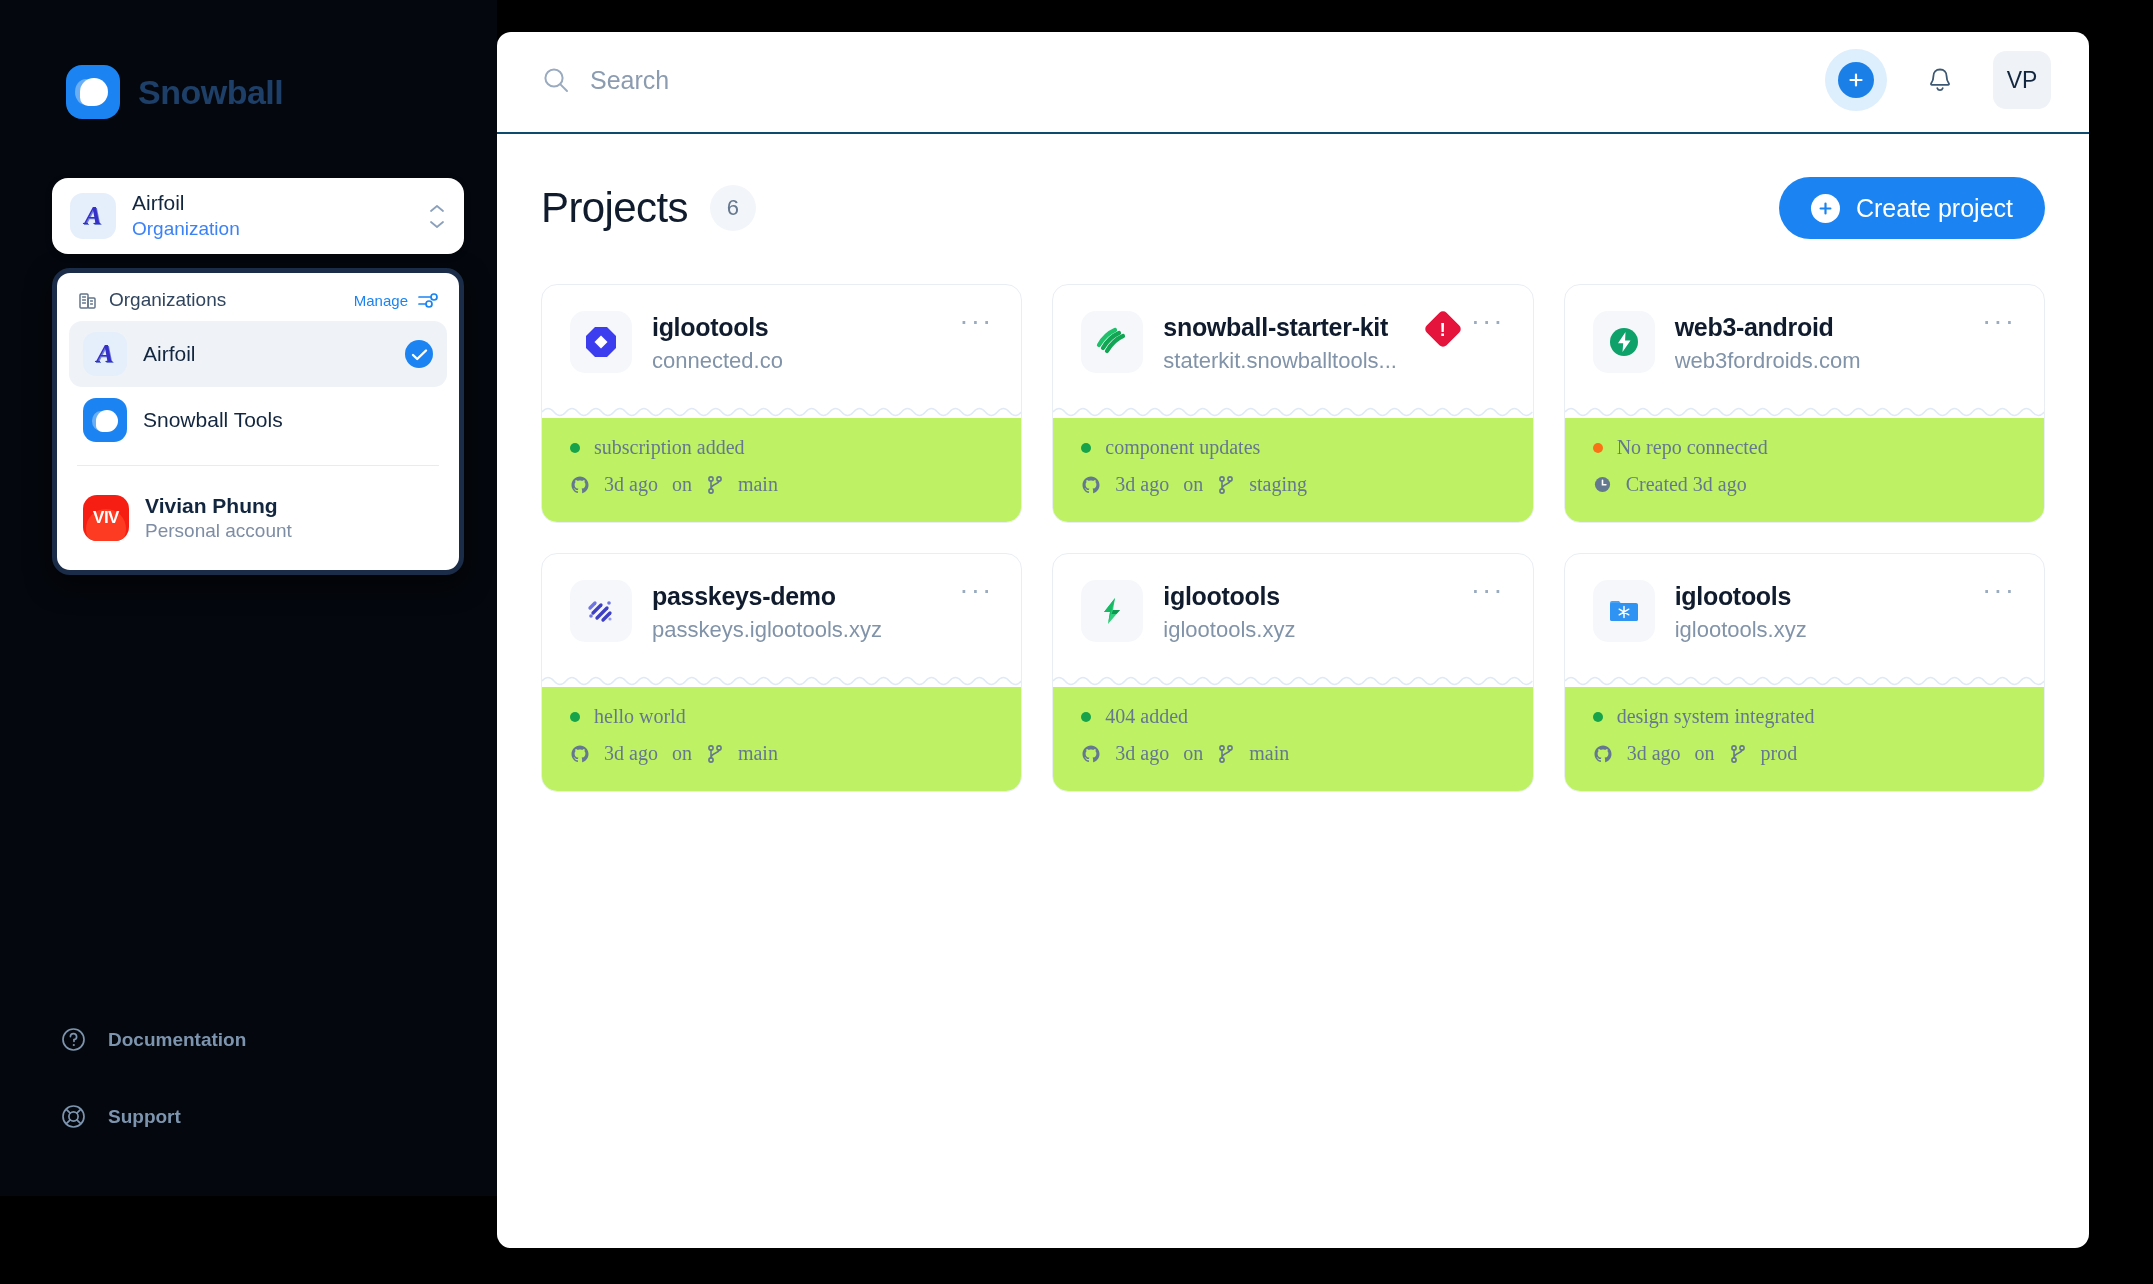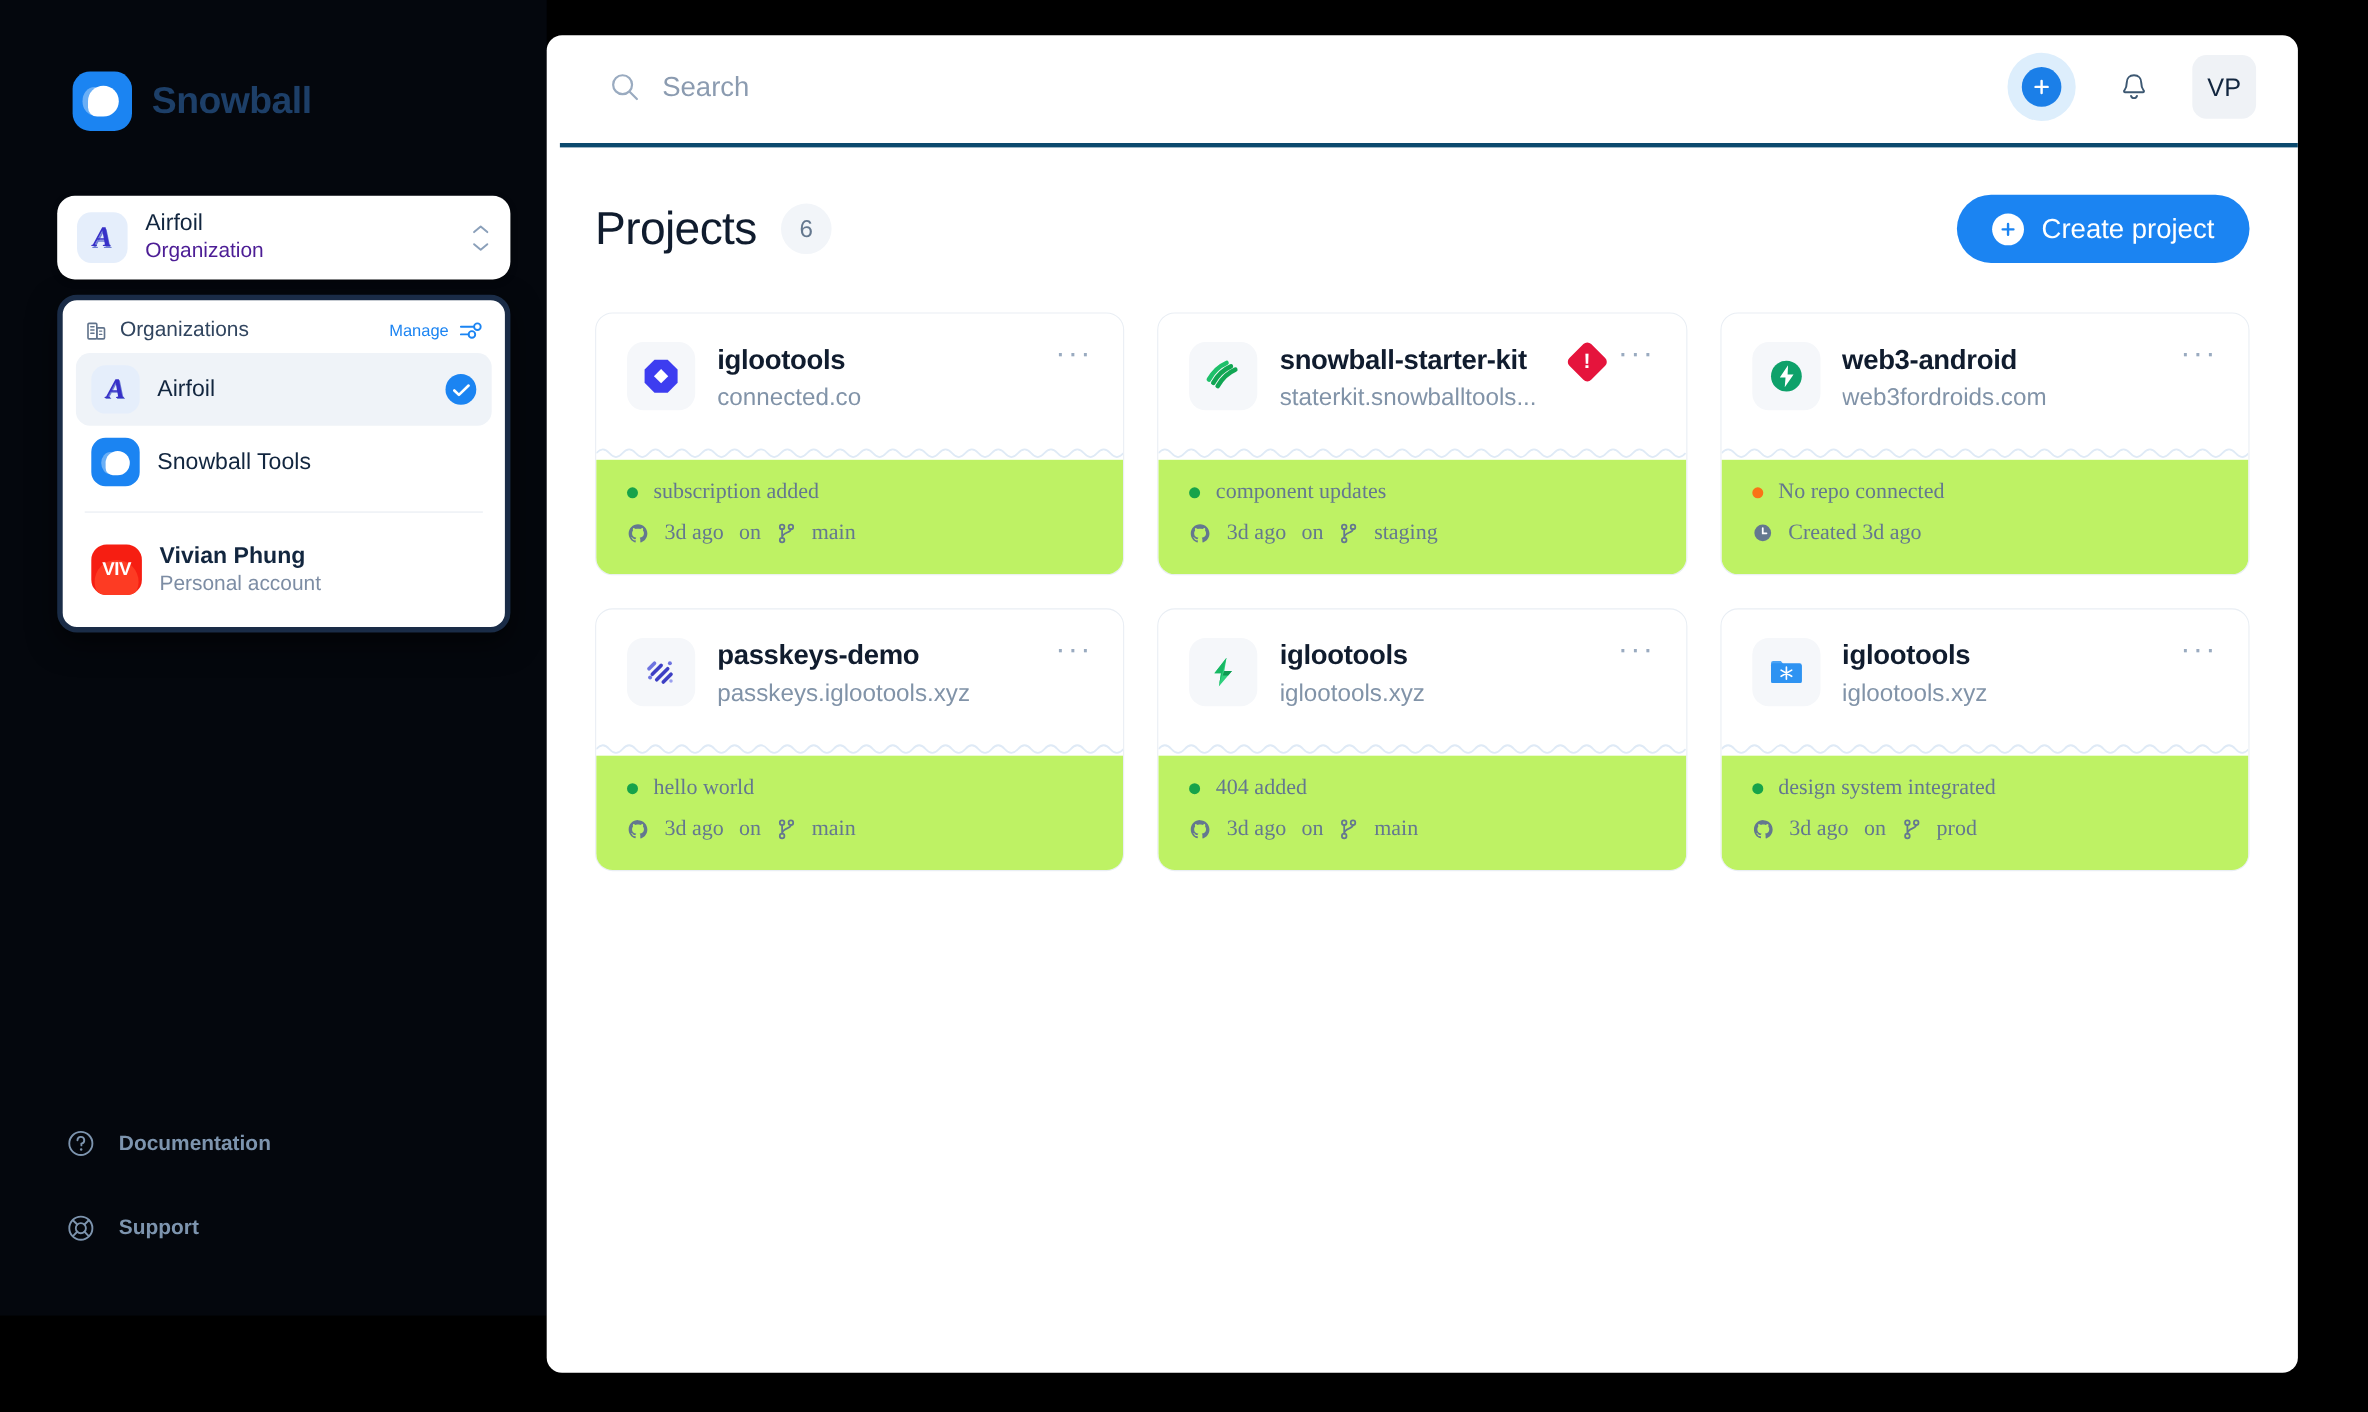"Search" .topbar { border-bottom: 4px solid #0c4a6e -> 2px solid #0c4a6e; margin-left: 12px -> none }
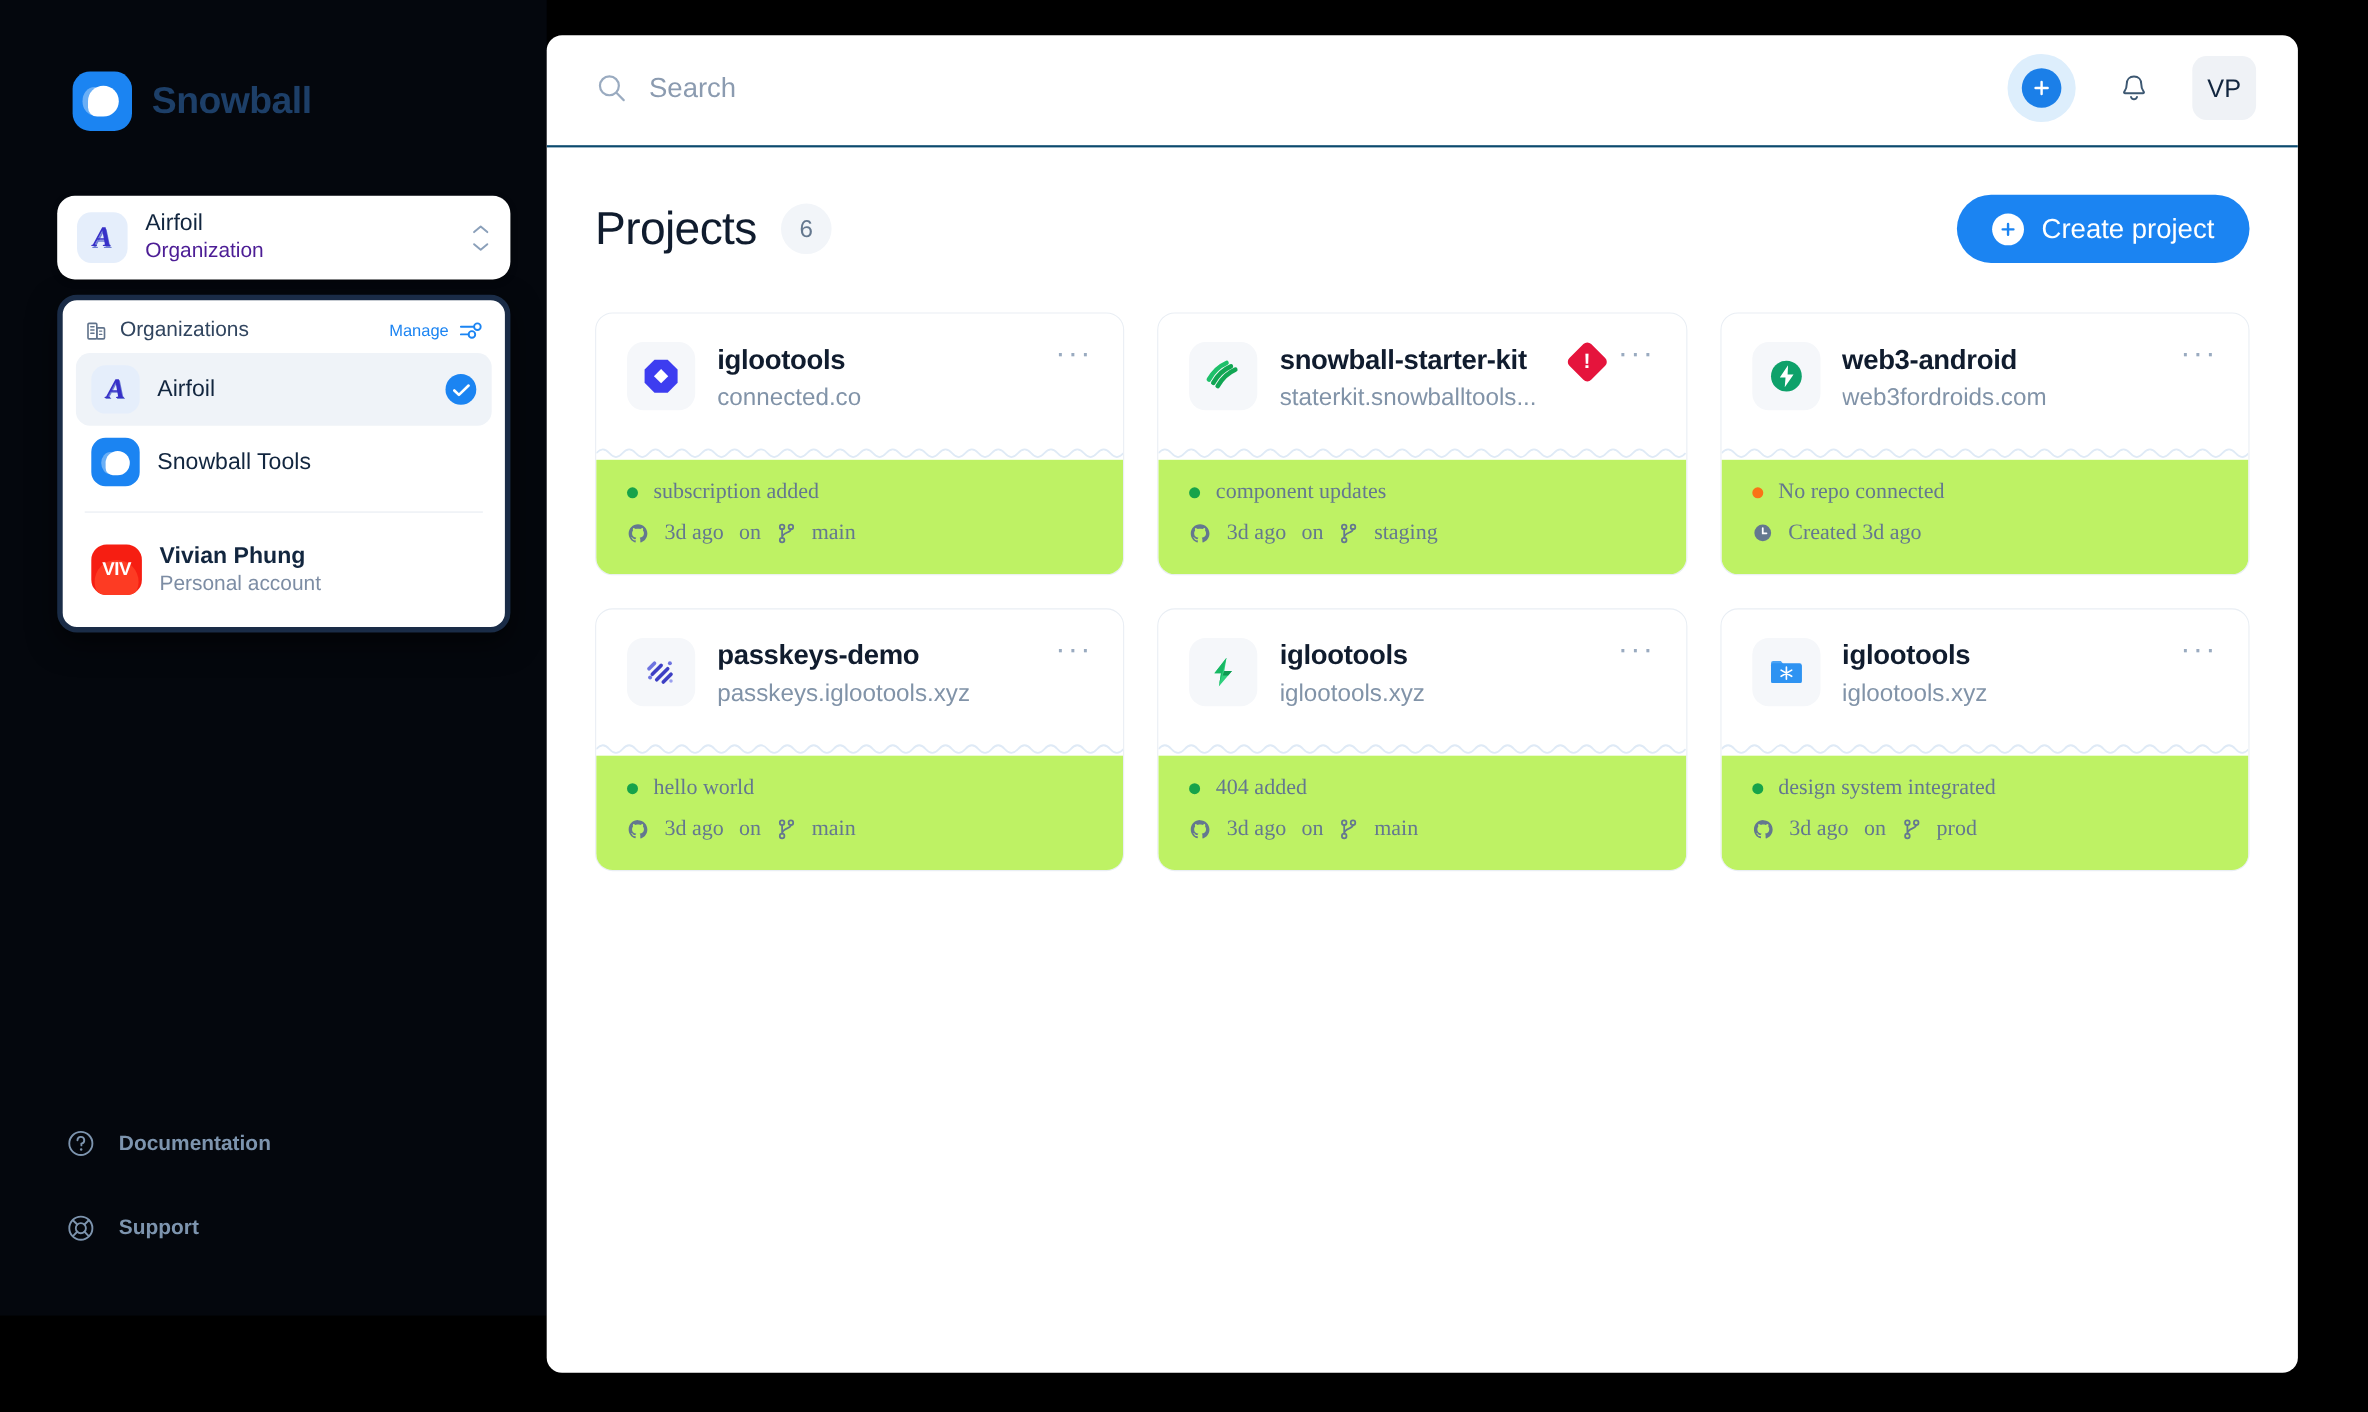"Organization" .org-sub { color: #4c1d95 -> #3b82f6 }
